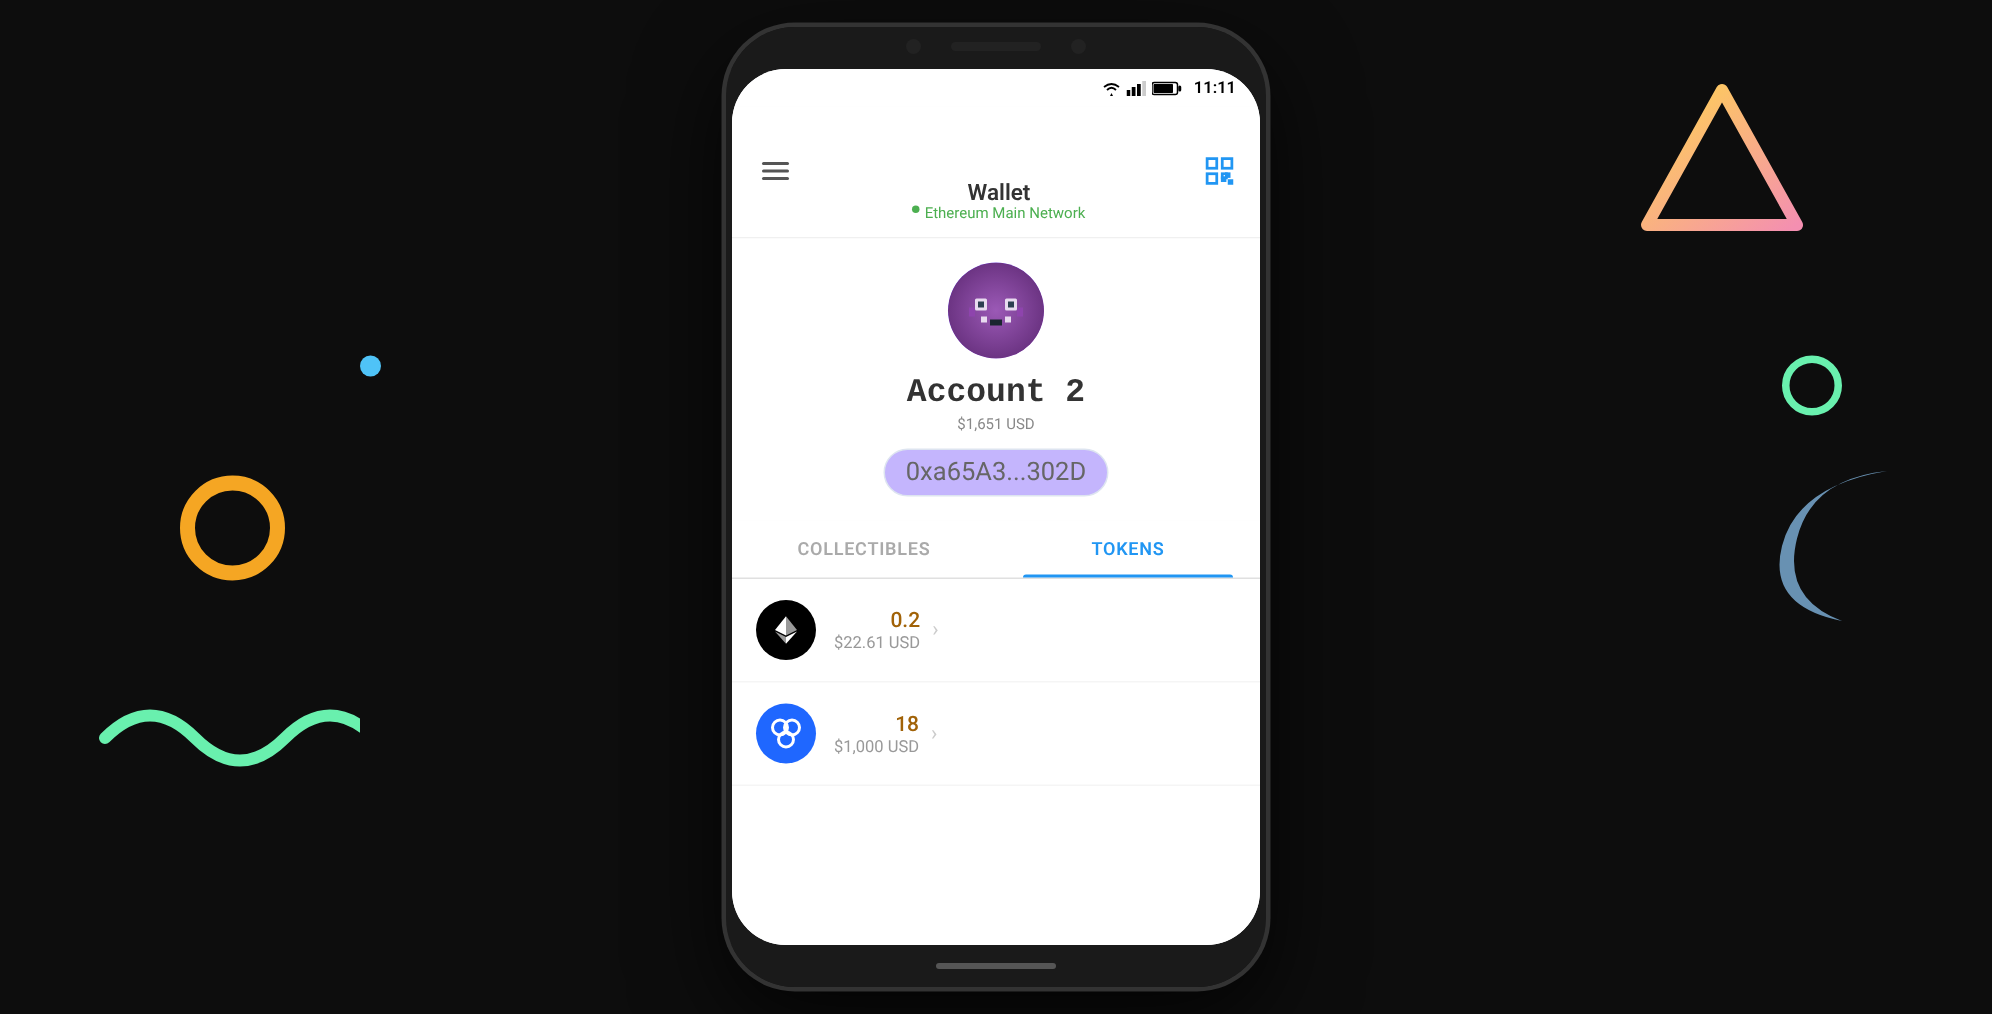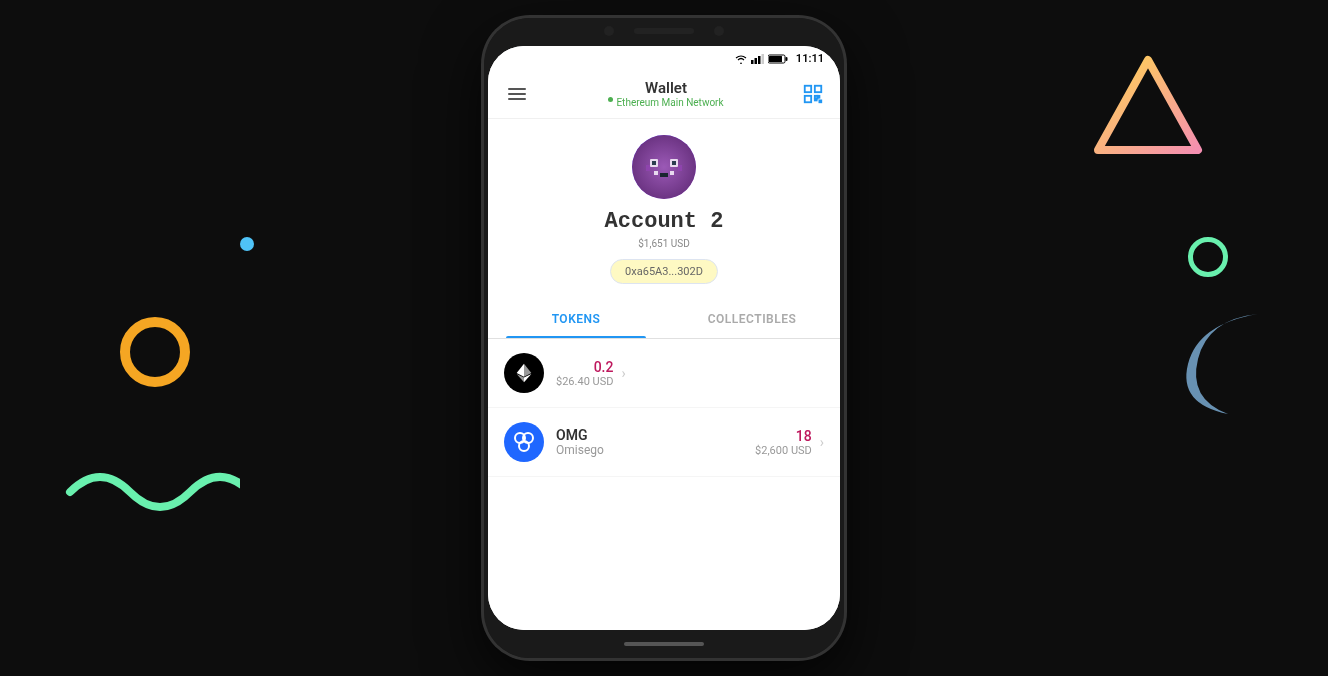"Wallet" .header-center { margin-top: none -> 40px }
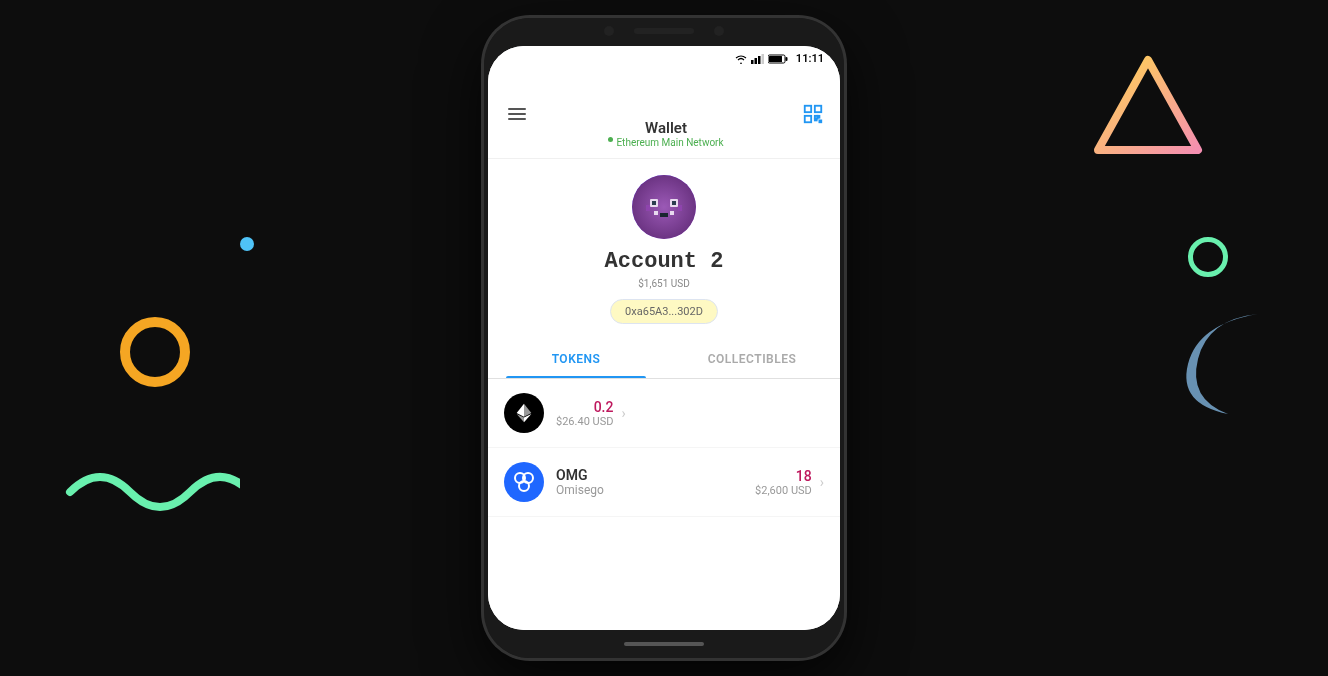"0xa65A3...302D" .account-address { background: #fef9c3 -> #c4b5fd; font-size: 11px -> 17px }
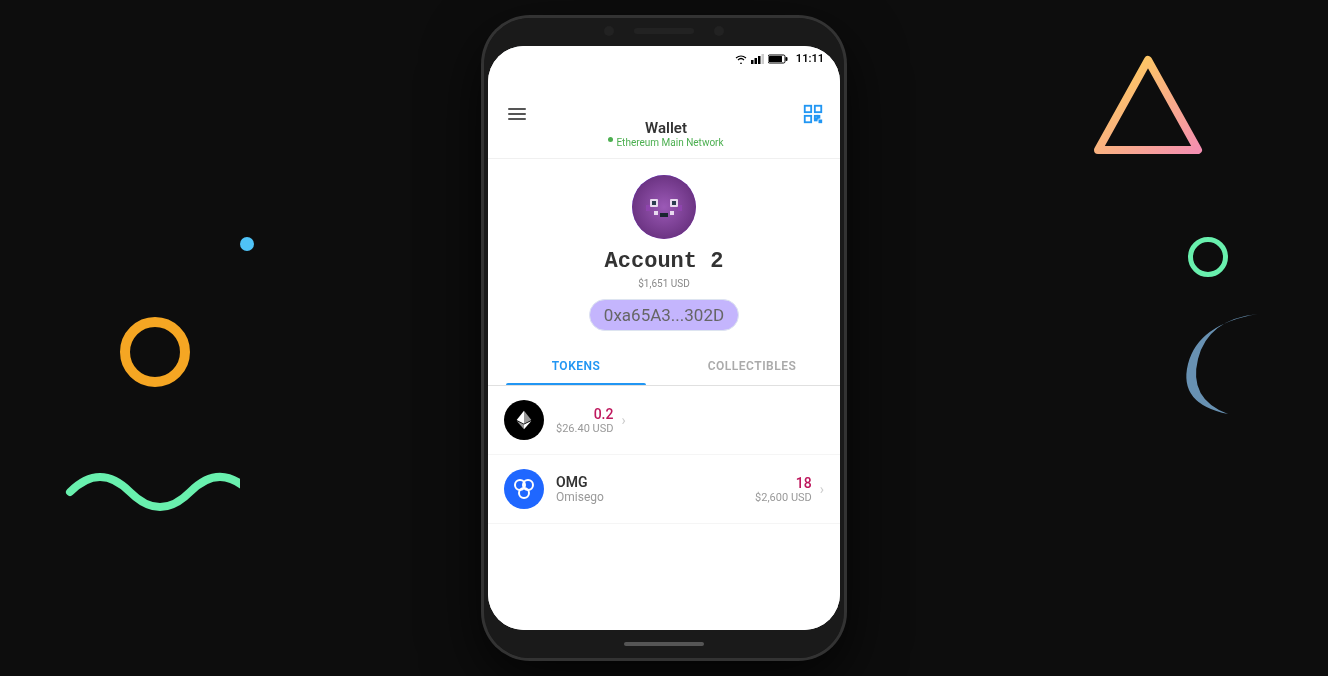"TOKENS" div.tab { order: before "COLLECTIBLES" -> after "COLLECTIBLES" }
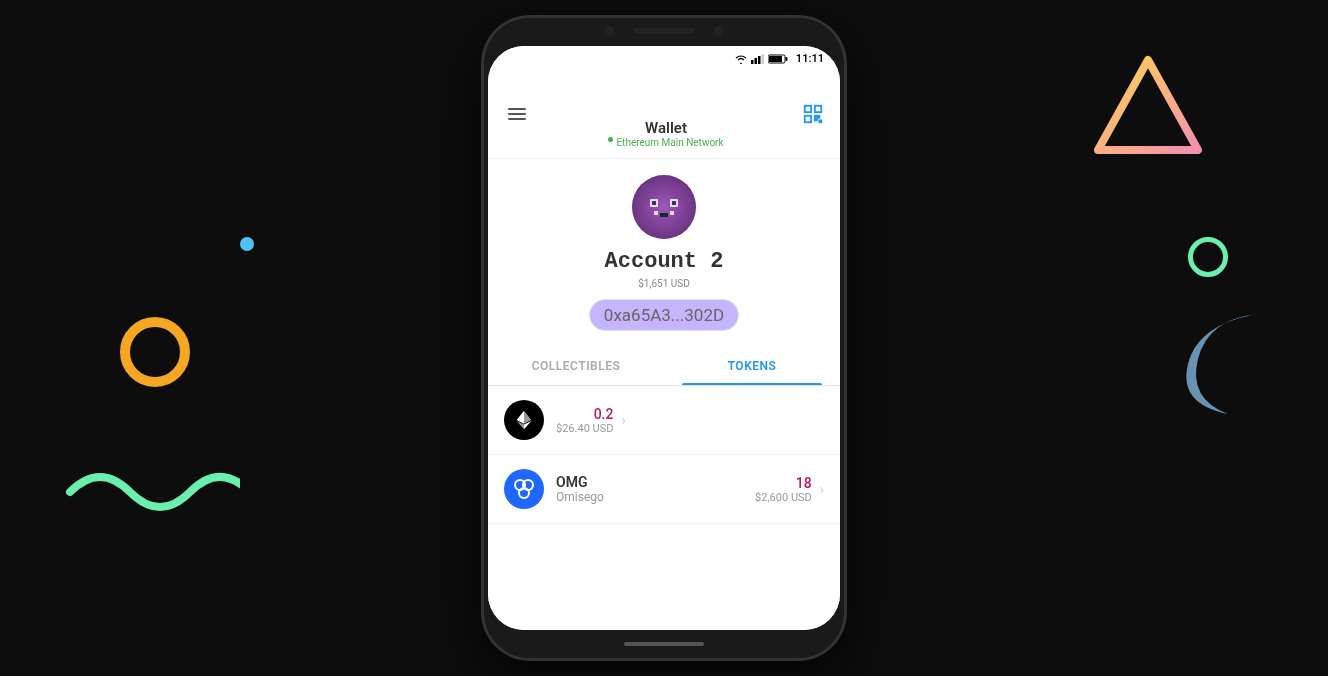"0.2" .token-value { color: #be185d -> #a16207 }
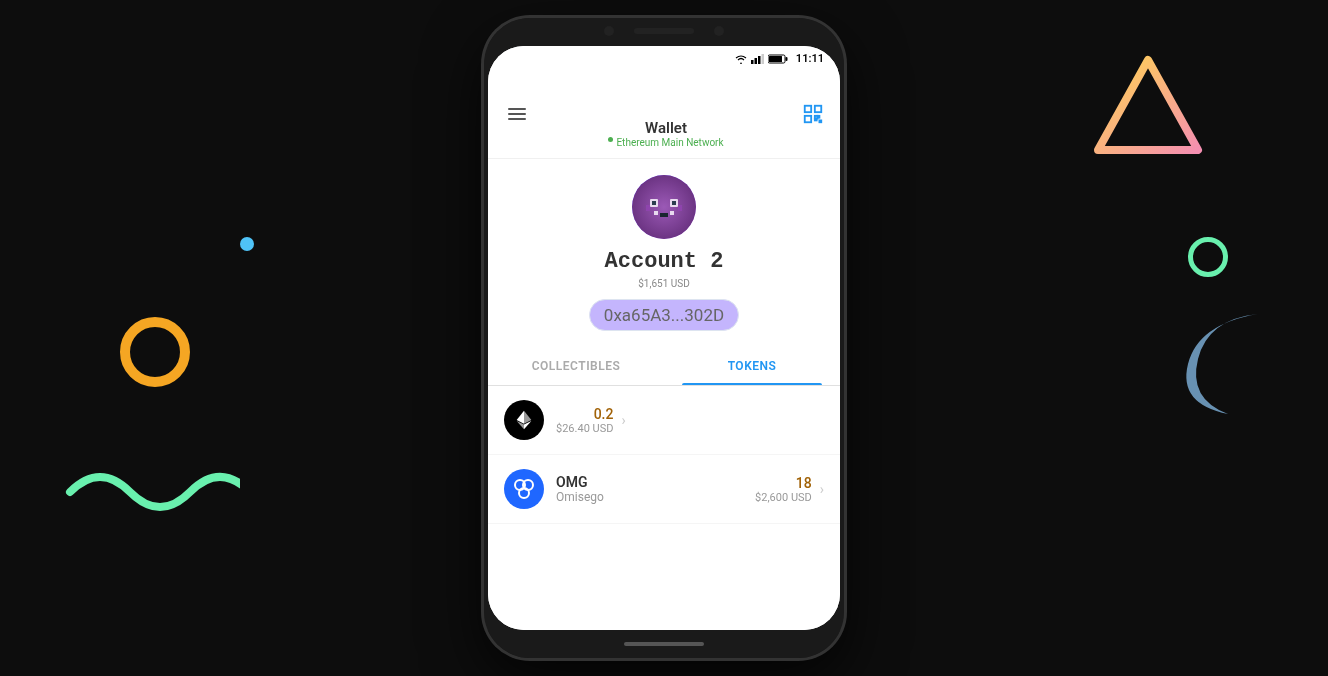"$26.40 USD" div.token-usd { text: $26.40 -> $22.61 }
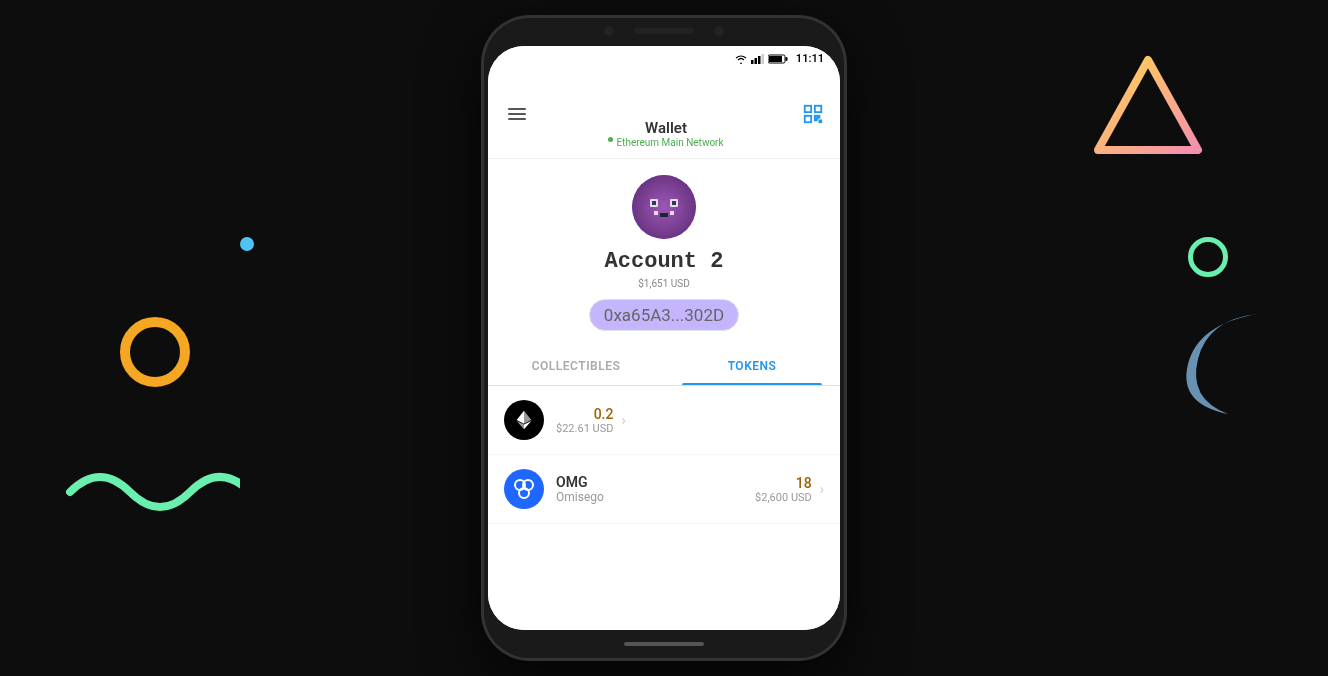"OMG" div.token-info { html: <div> <div>OMG</div> <div>Omisego</div> </div> -> none }
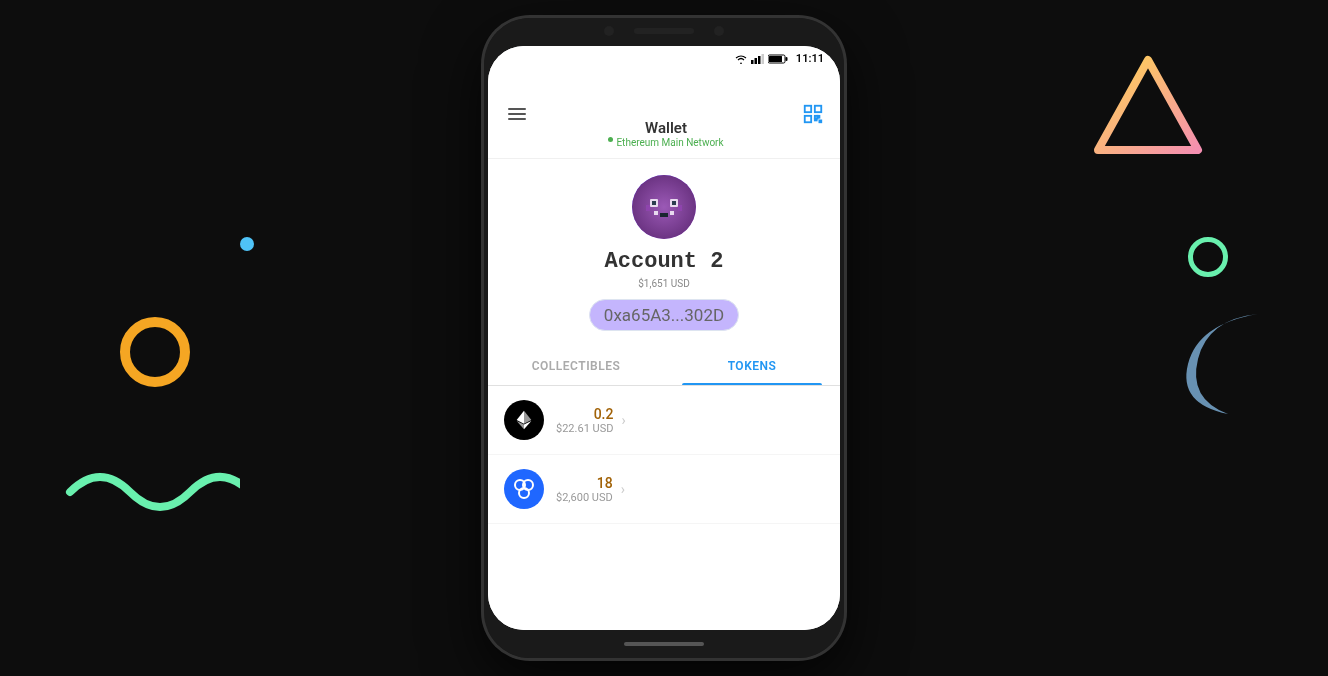"$2,600 USD" div.token-usd { text: $2,600 -> $1,000 }
